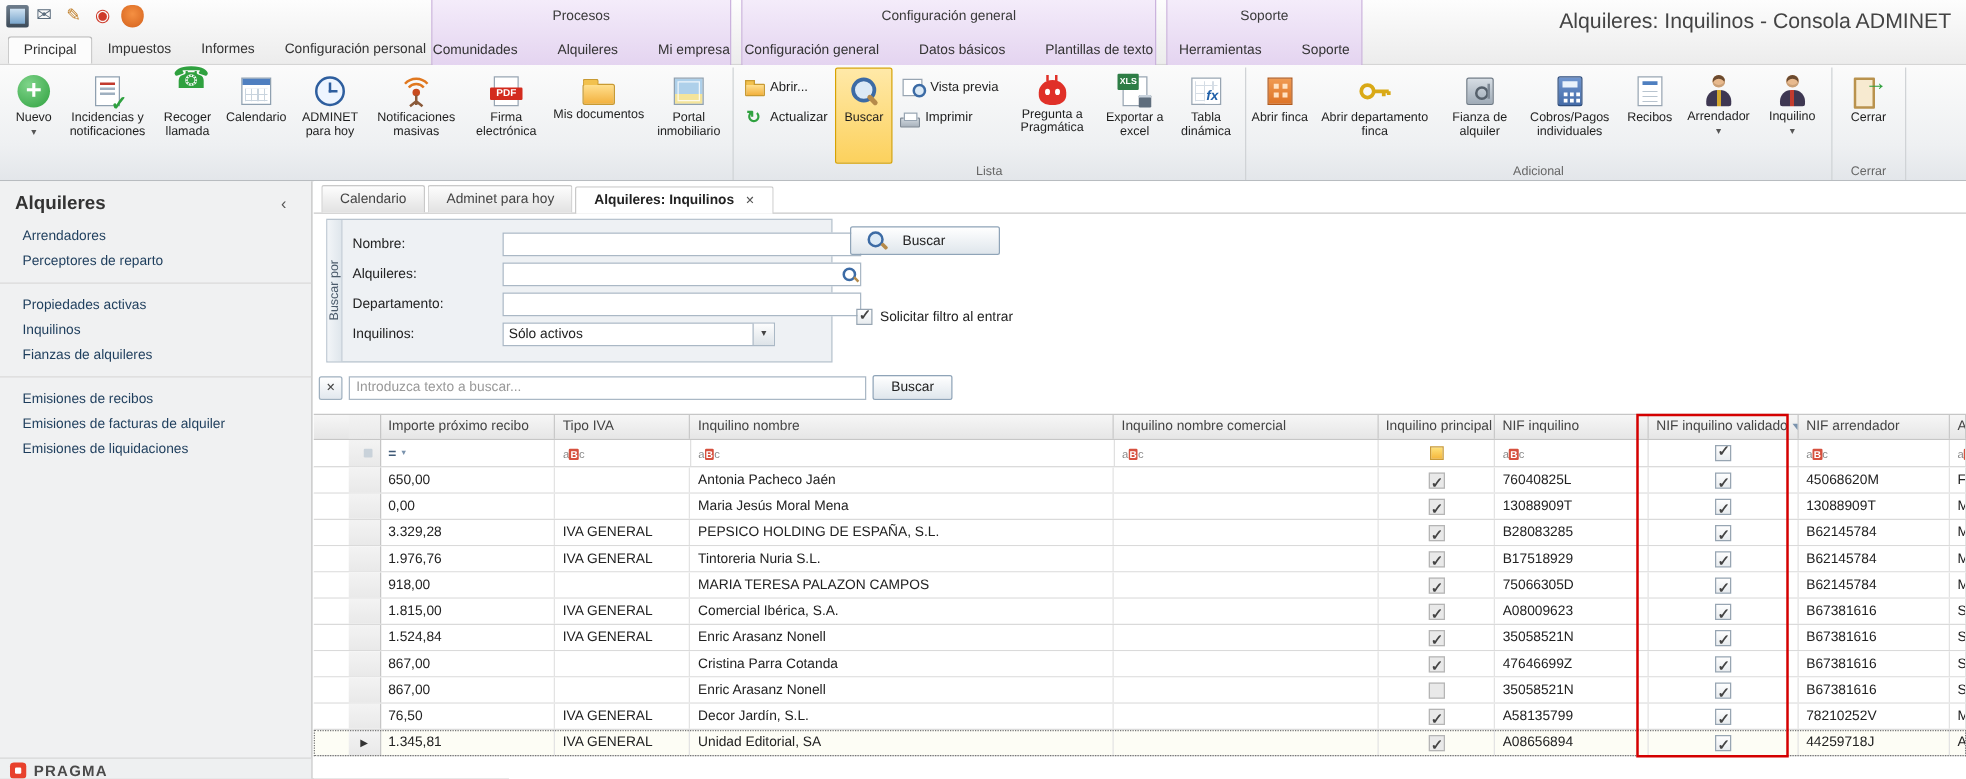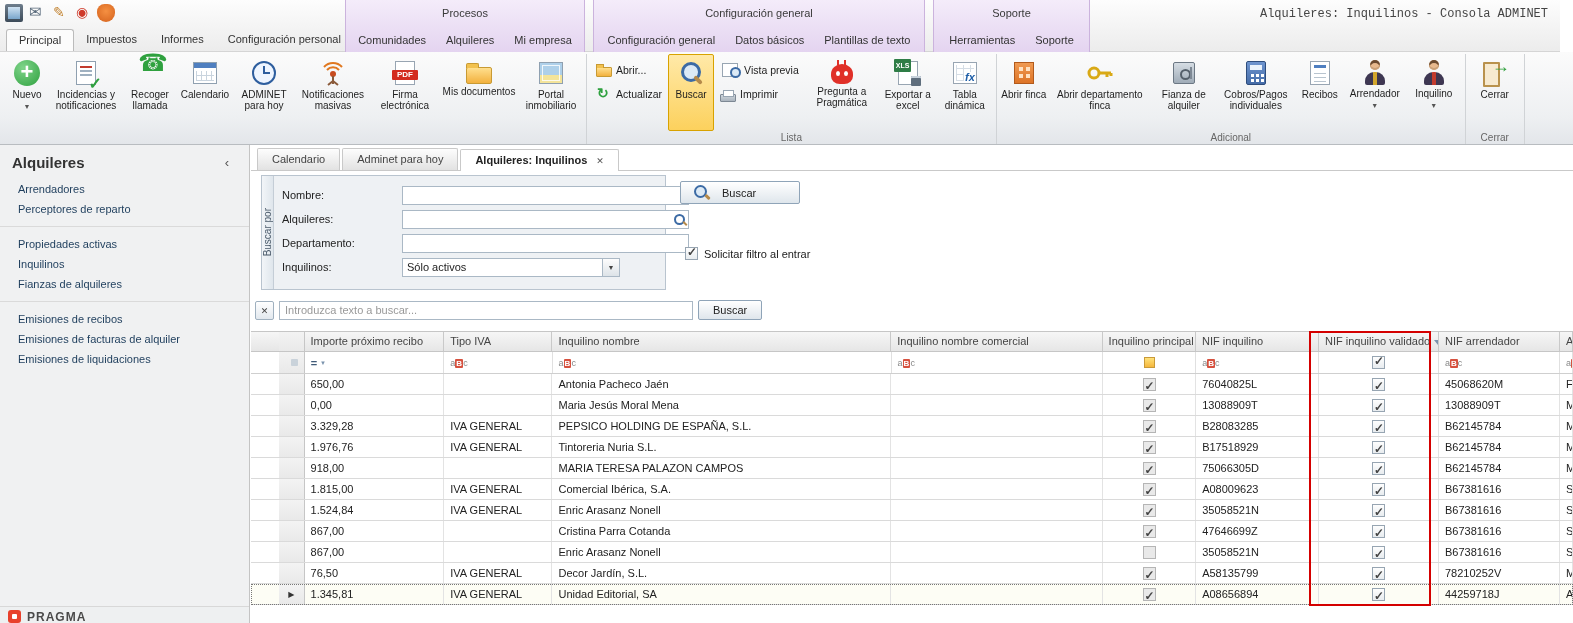"Procesos" .header { right: 13px -> 0 }
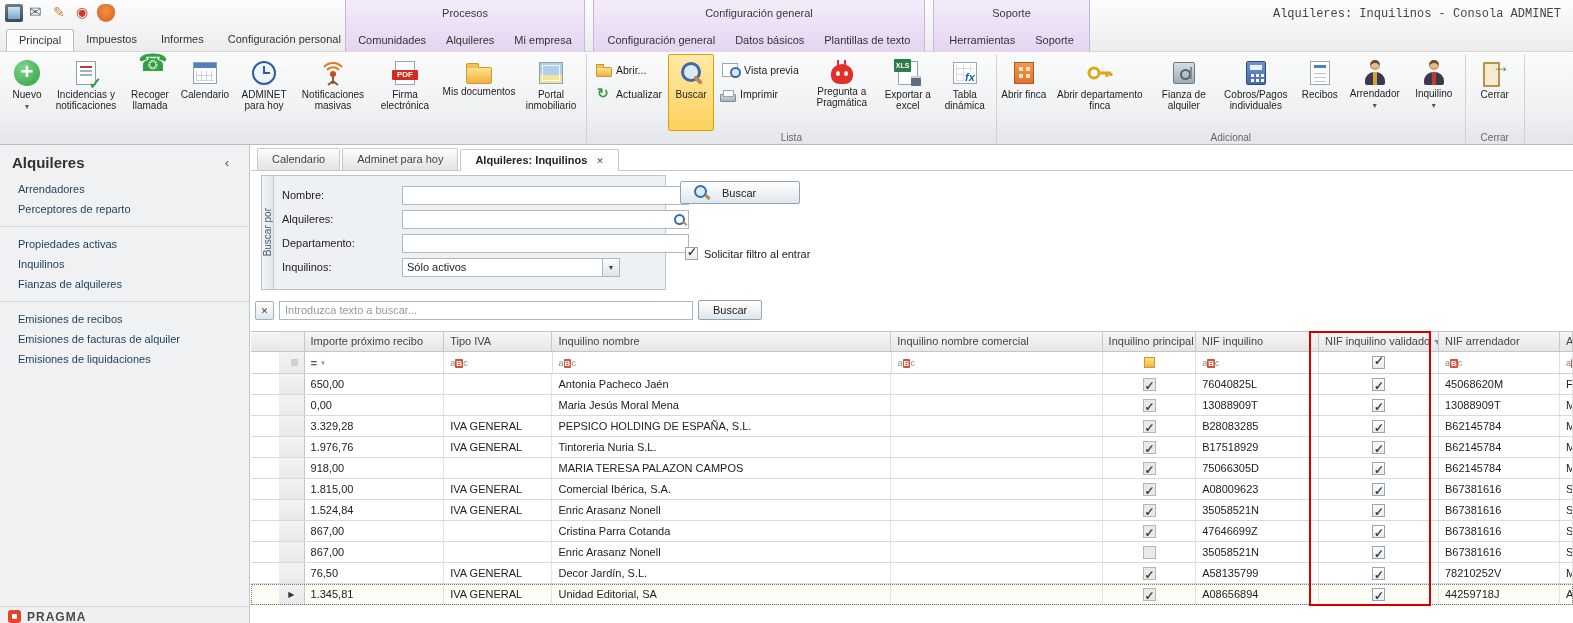"Alquileres: Inquilinos - Consola ADMINET" .window-title { font-family: Liberation Mono, monospace -> none; font-size: 12px -> 17px }
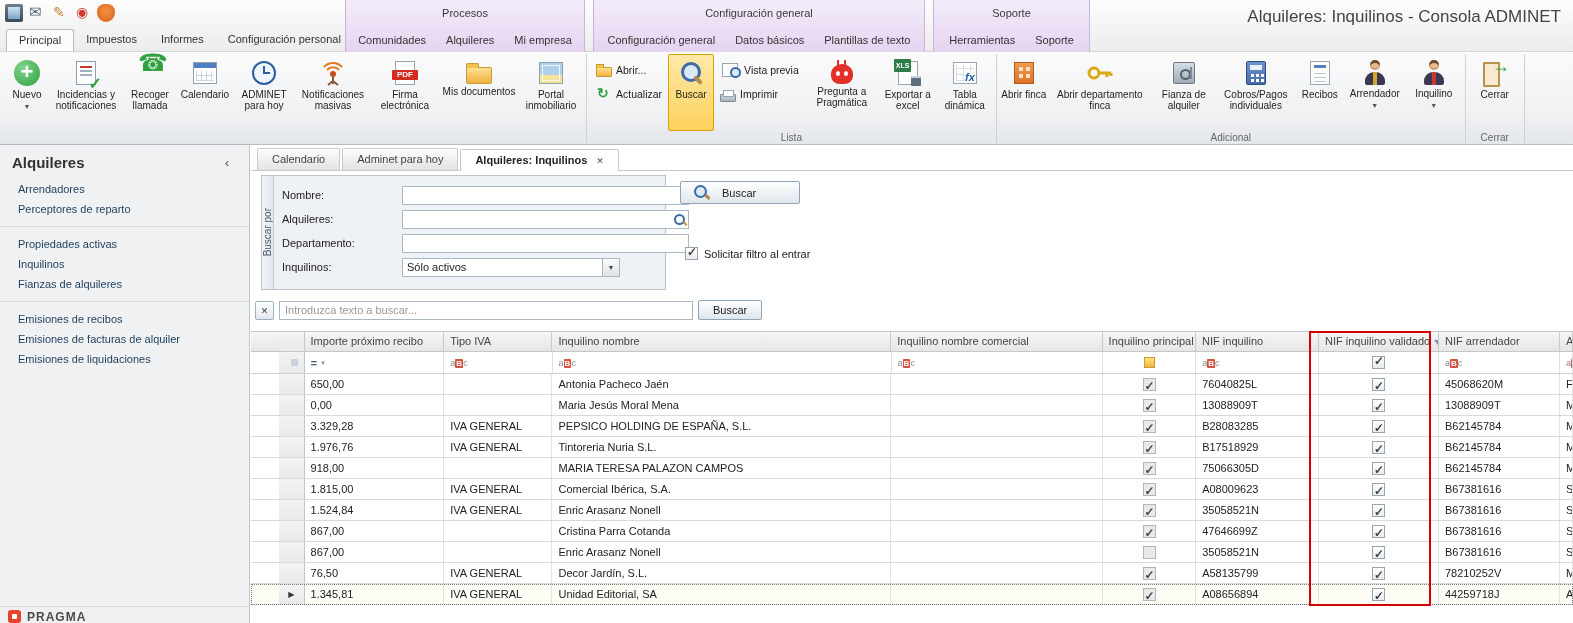"Comunidades" .ctx-zone .ctx-tabs { gap: none -> 12px }
